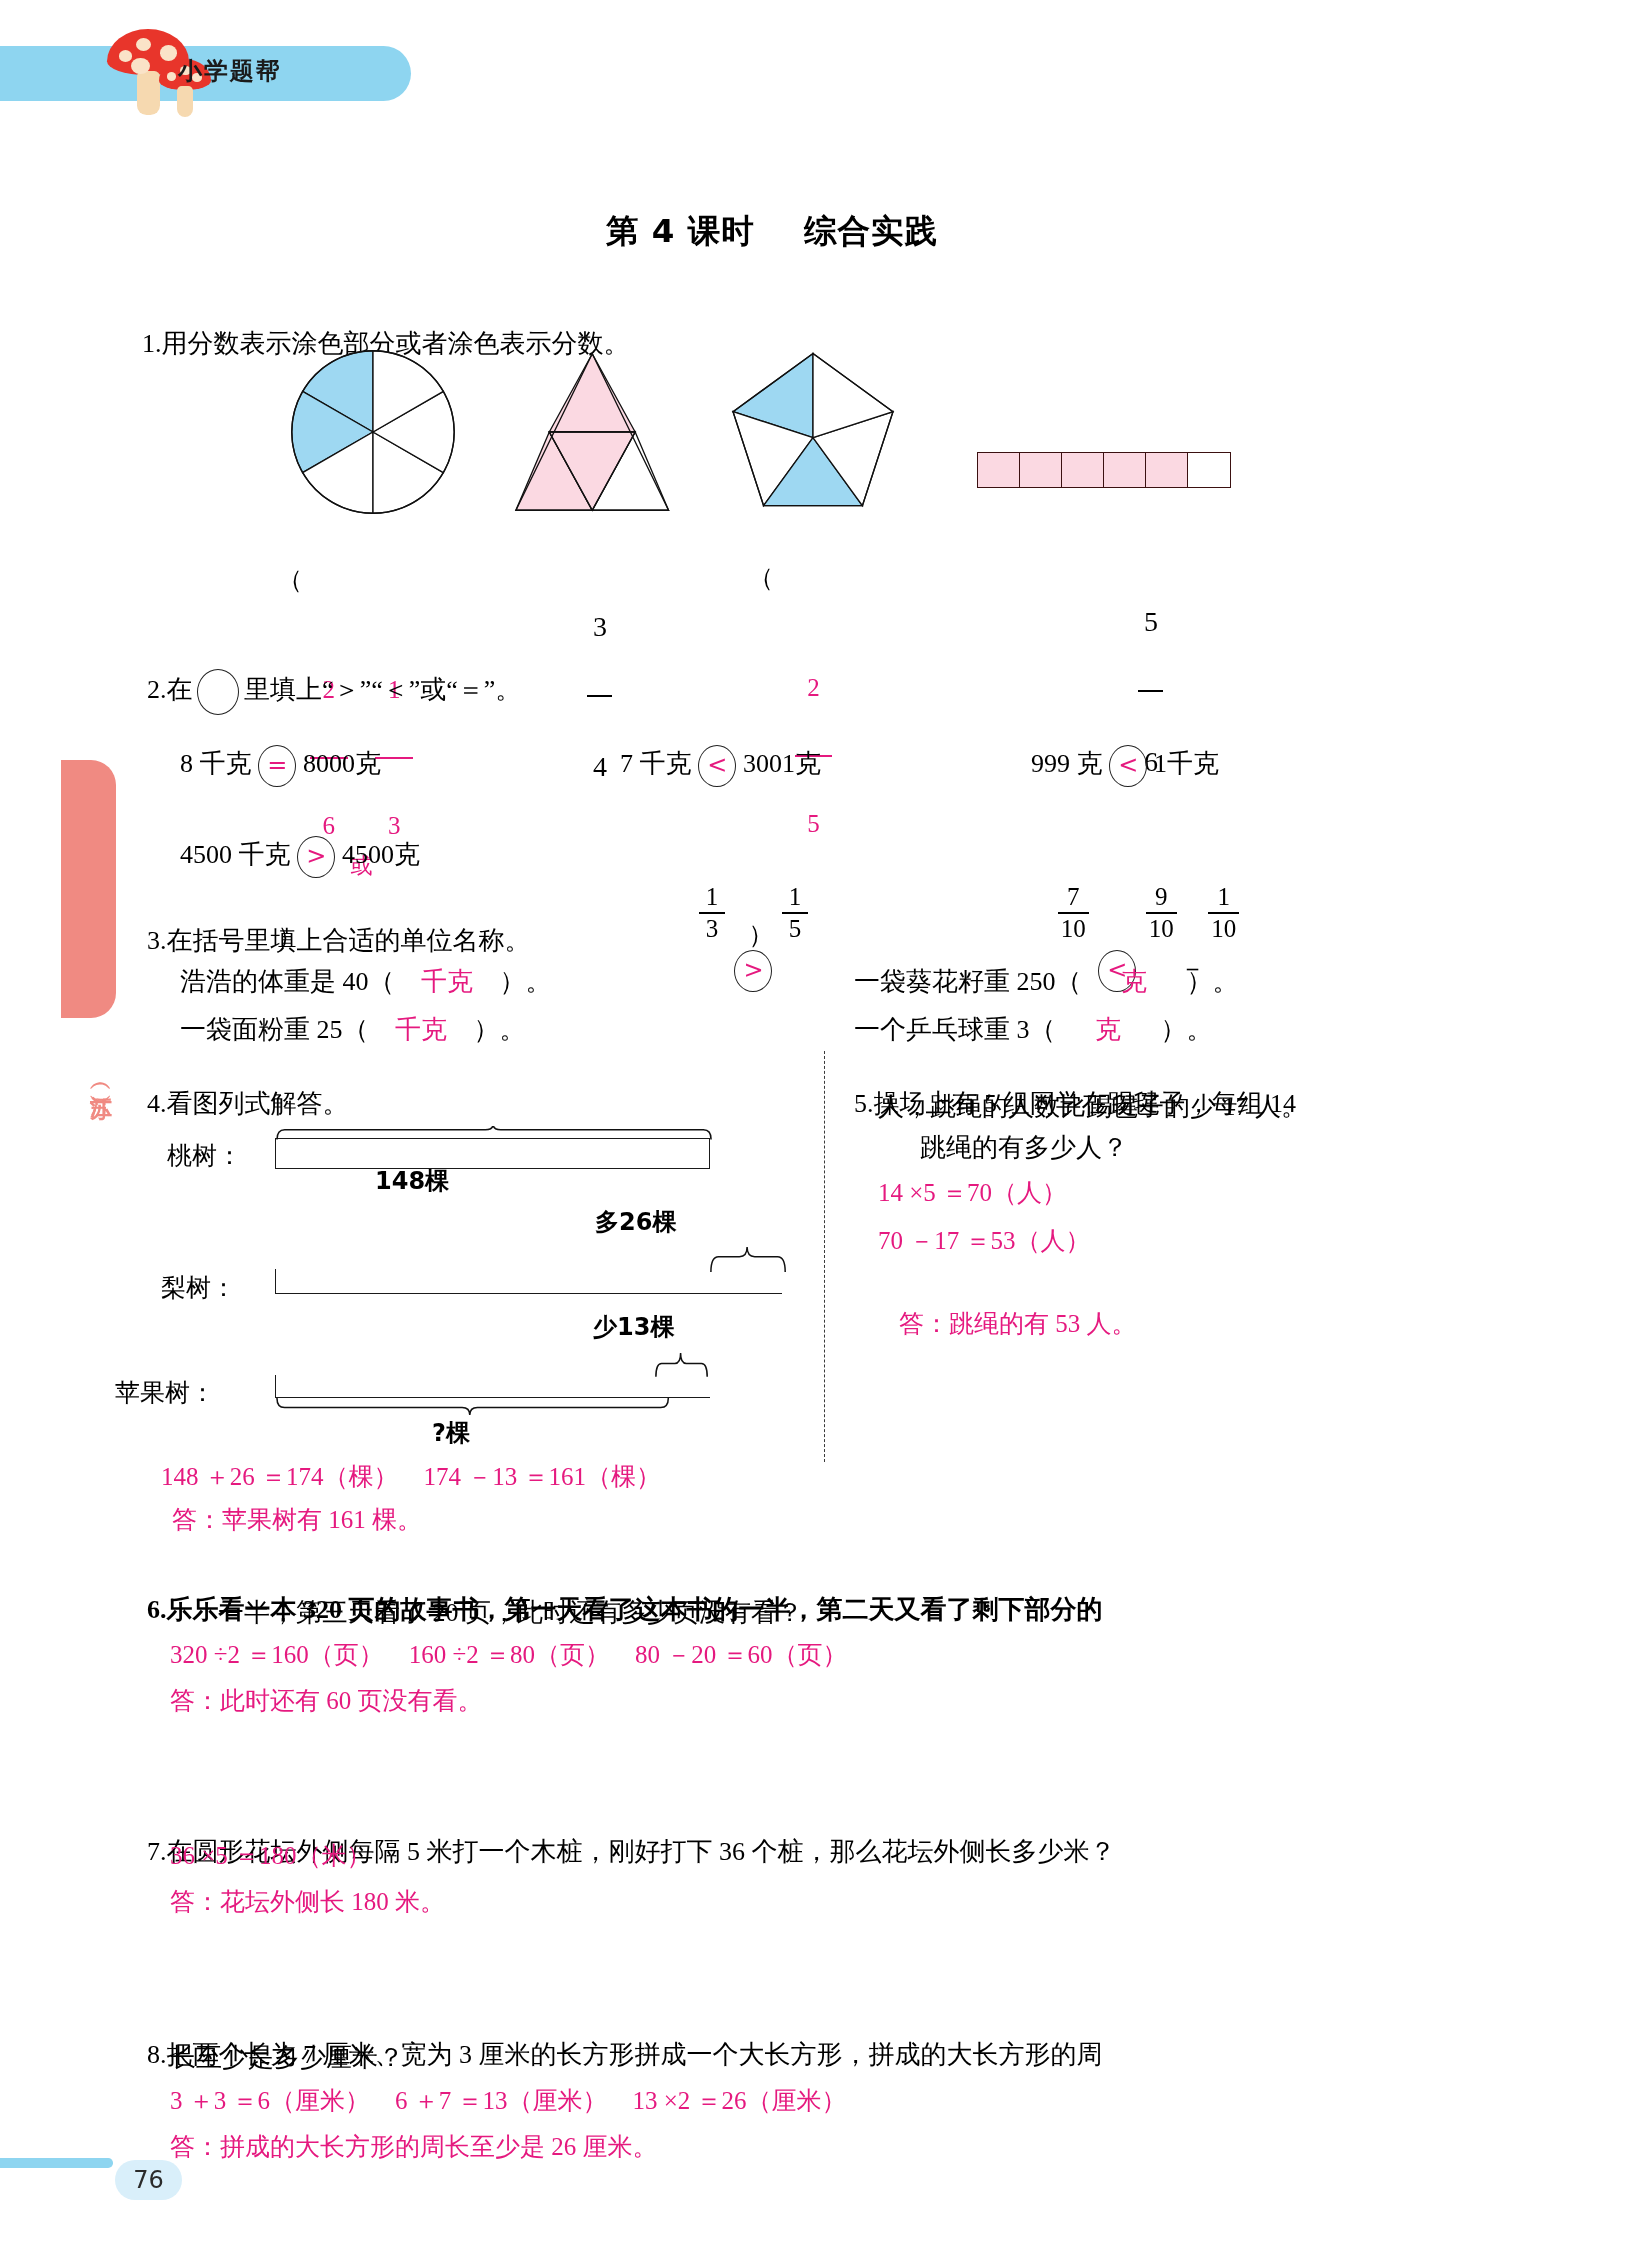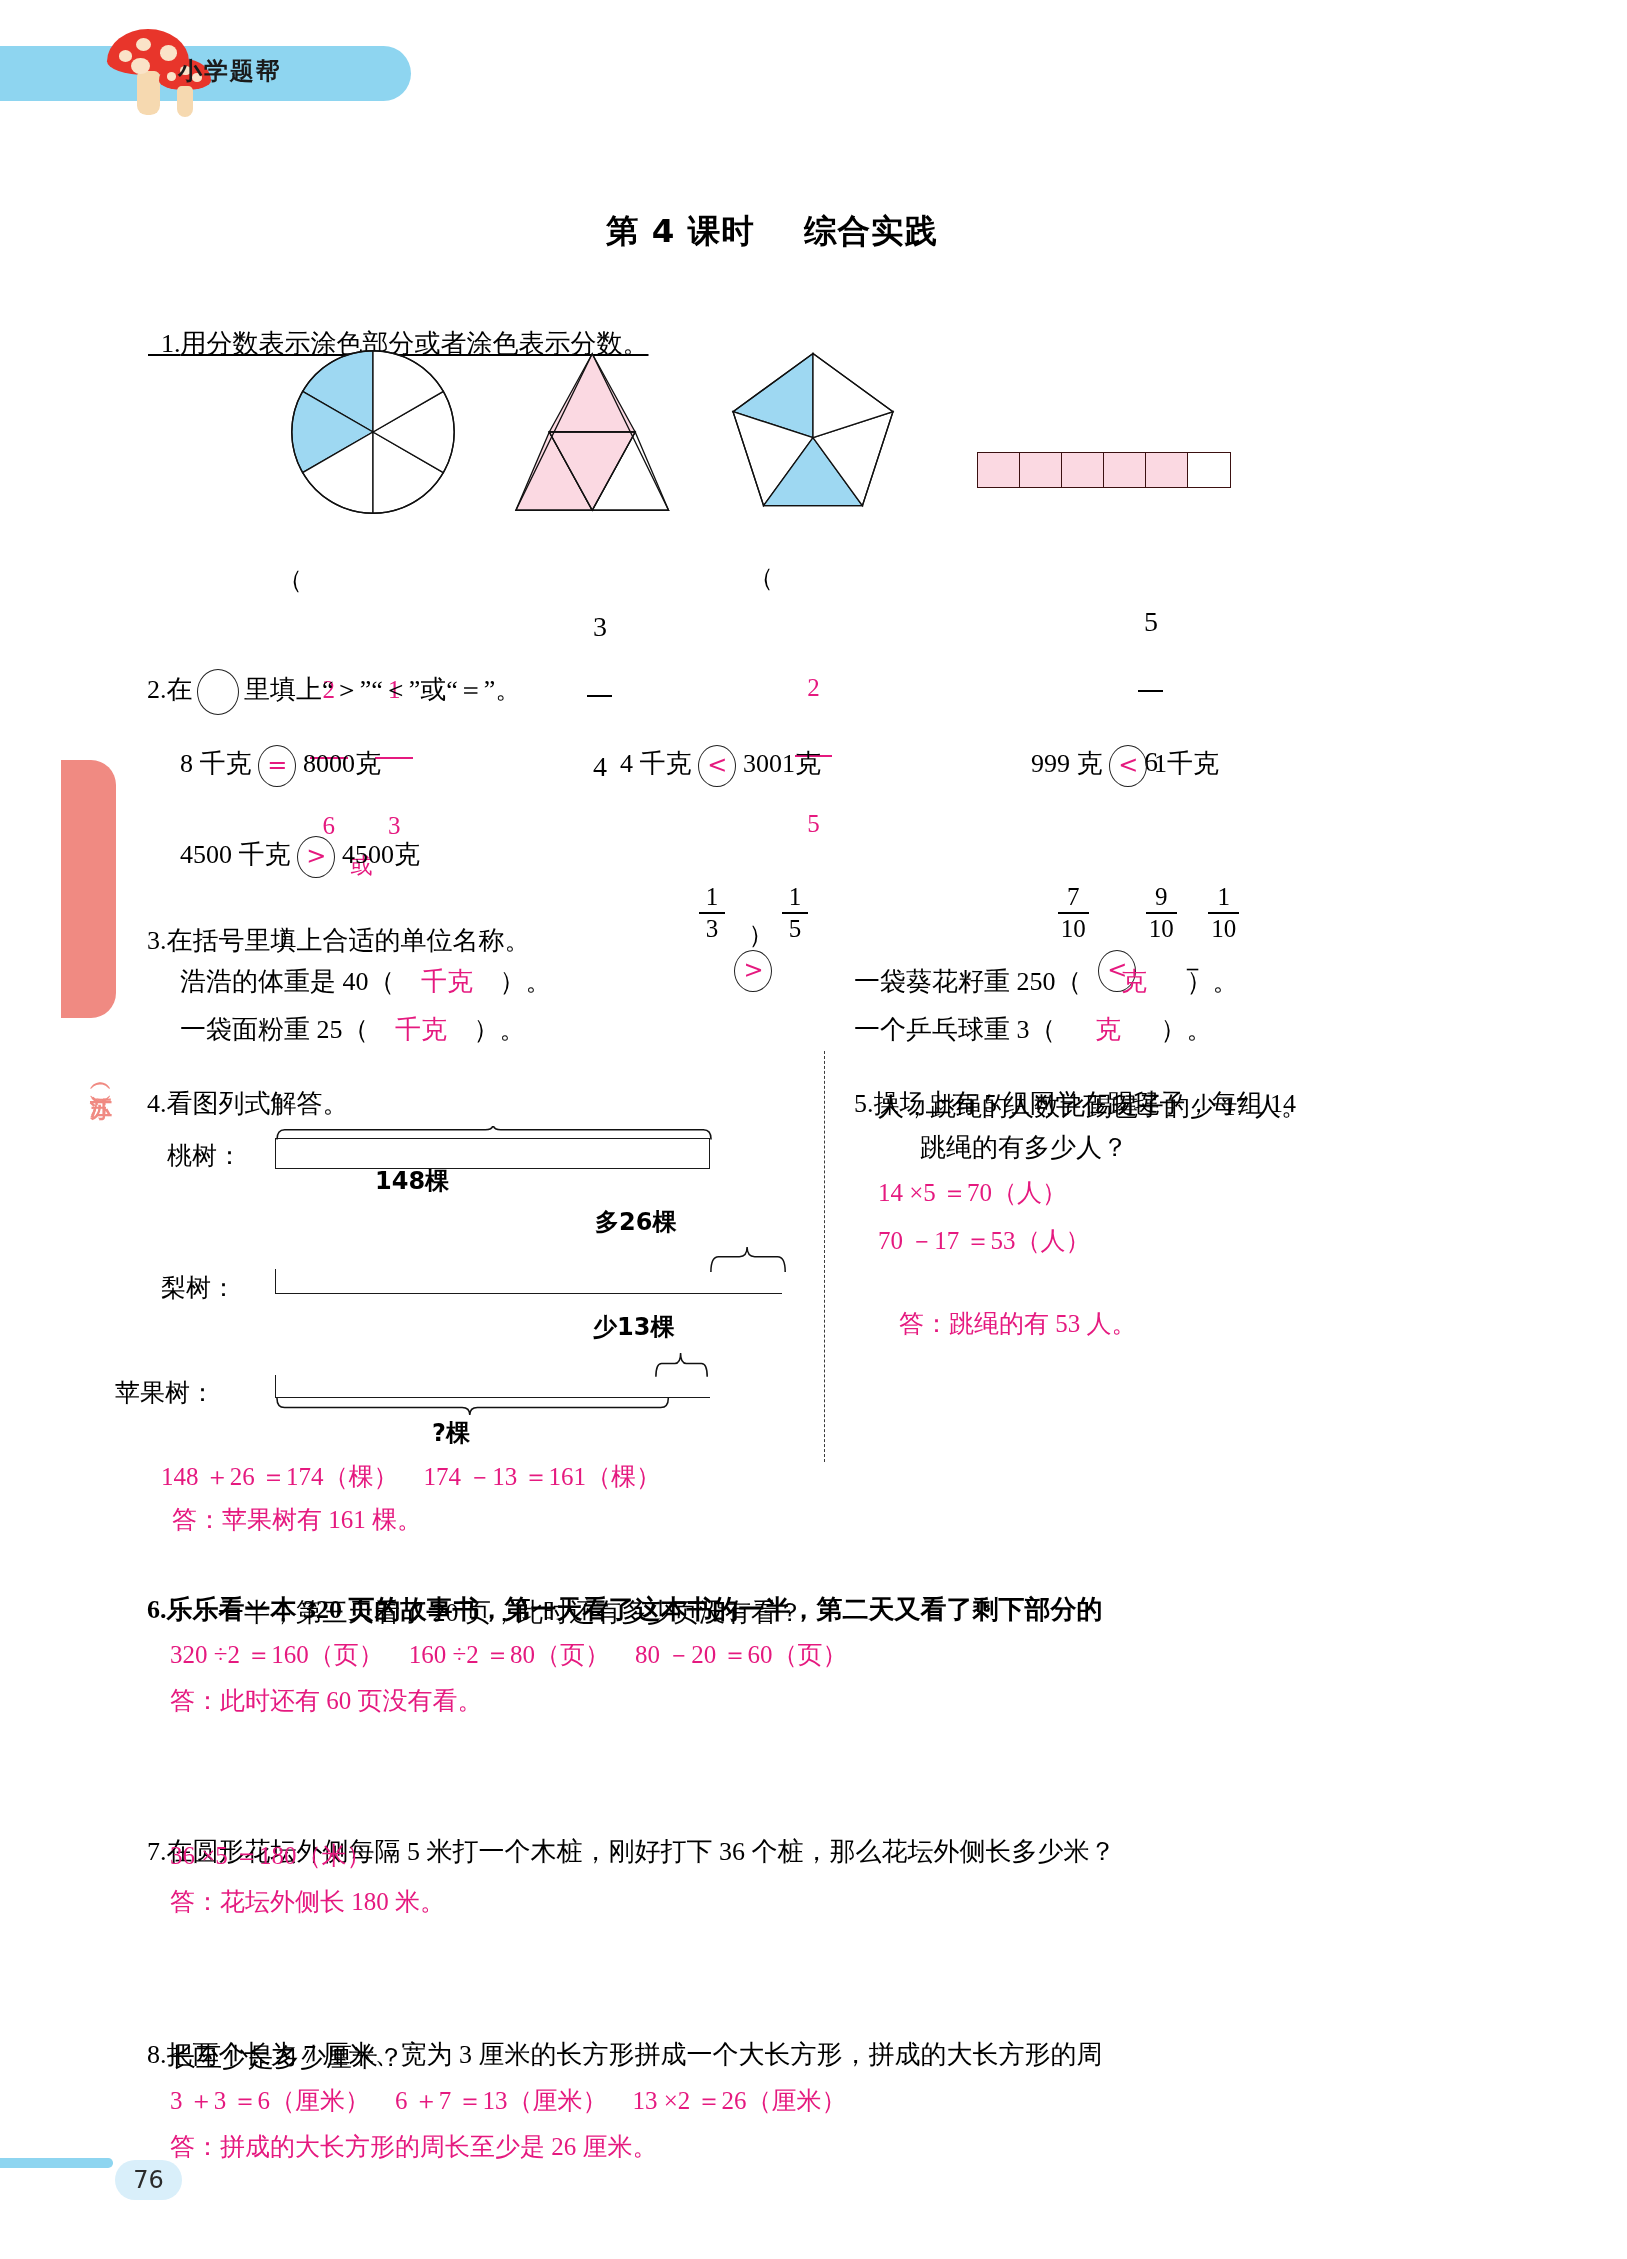"1.用分数表示涂色部分或者涂色表示分数。" div.qtext { left: 148px -> 129px; text-decoration: underline -> none }
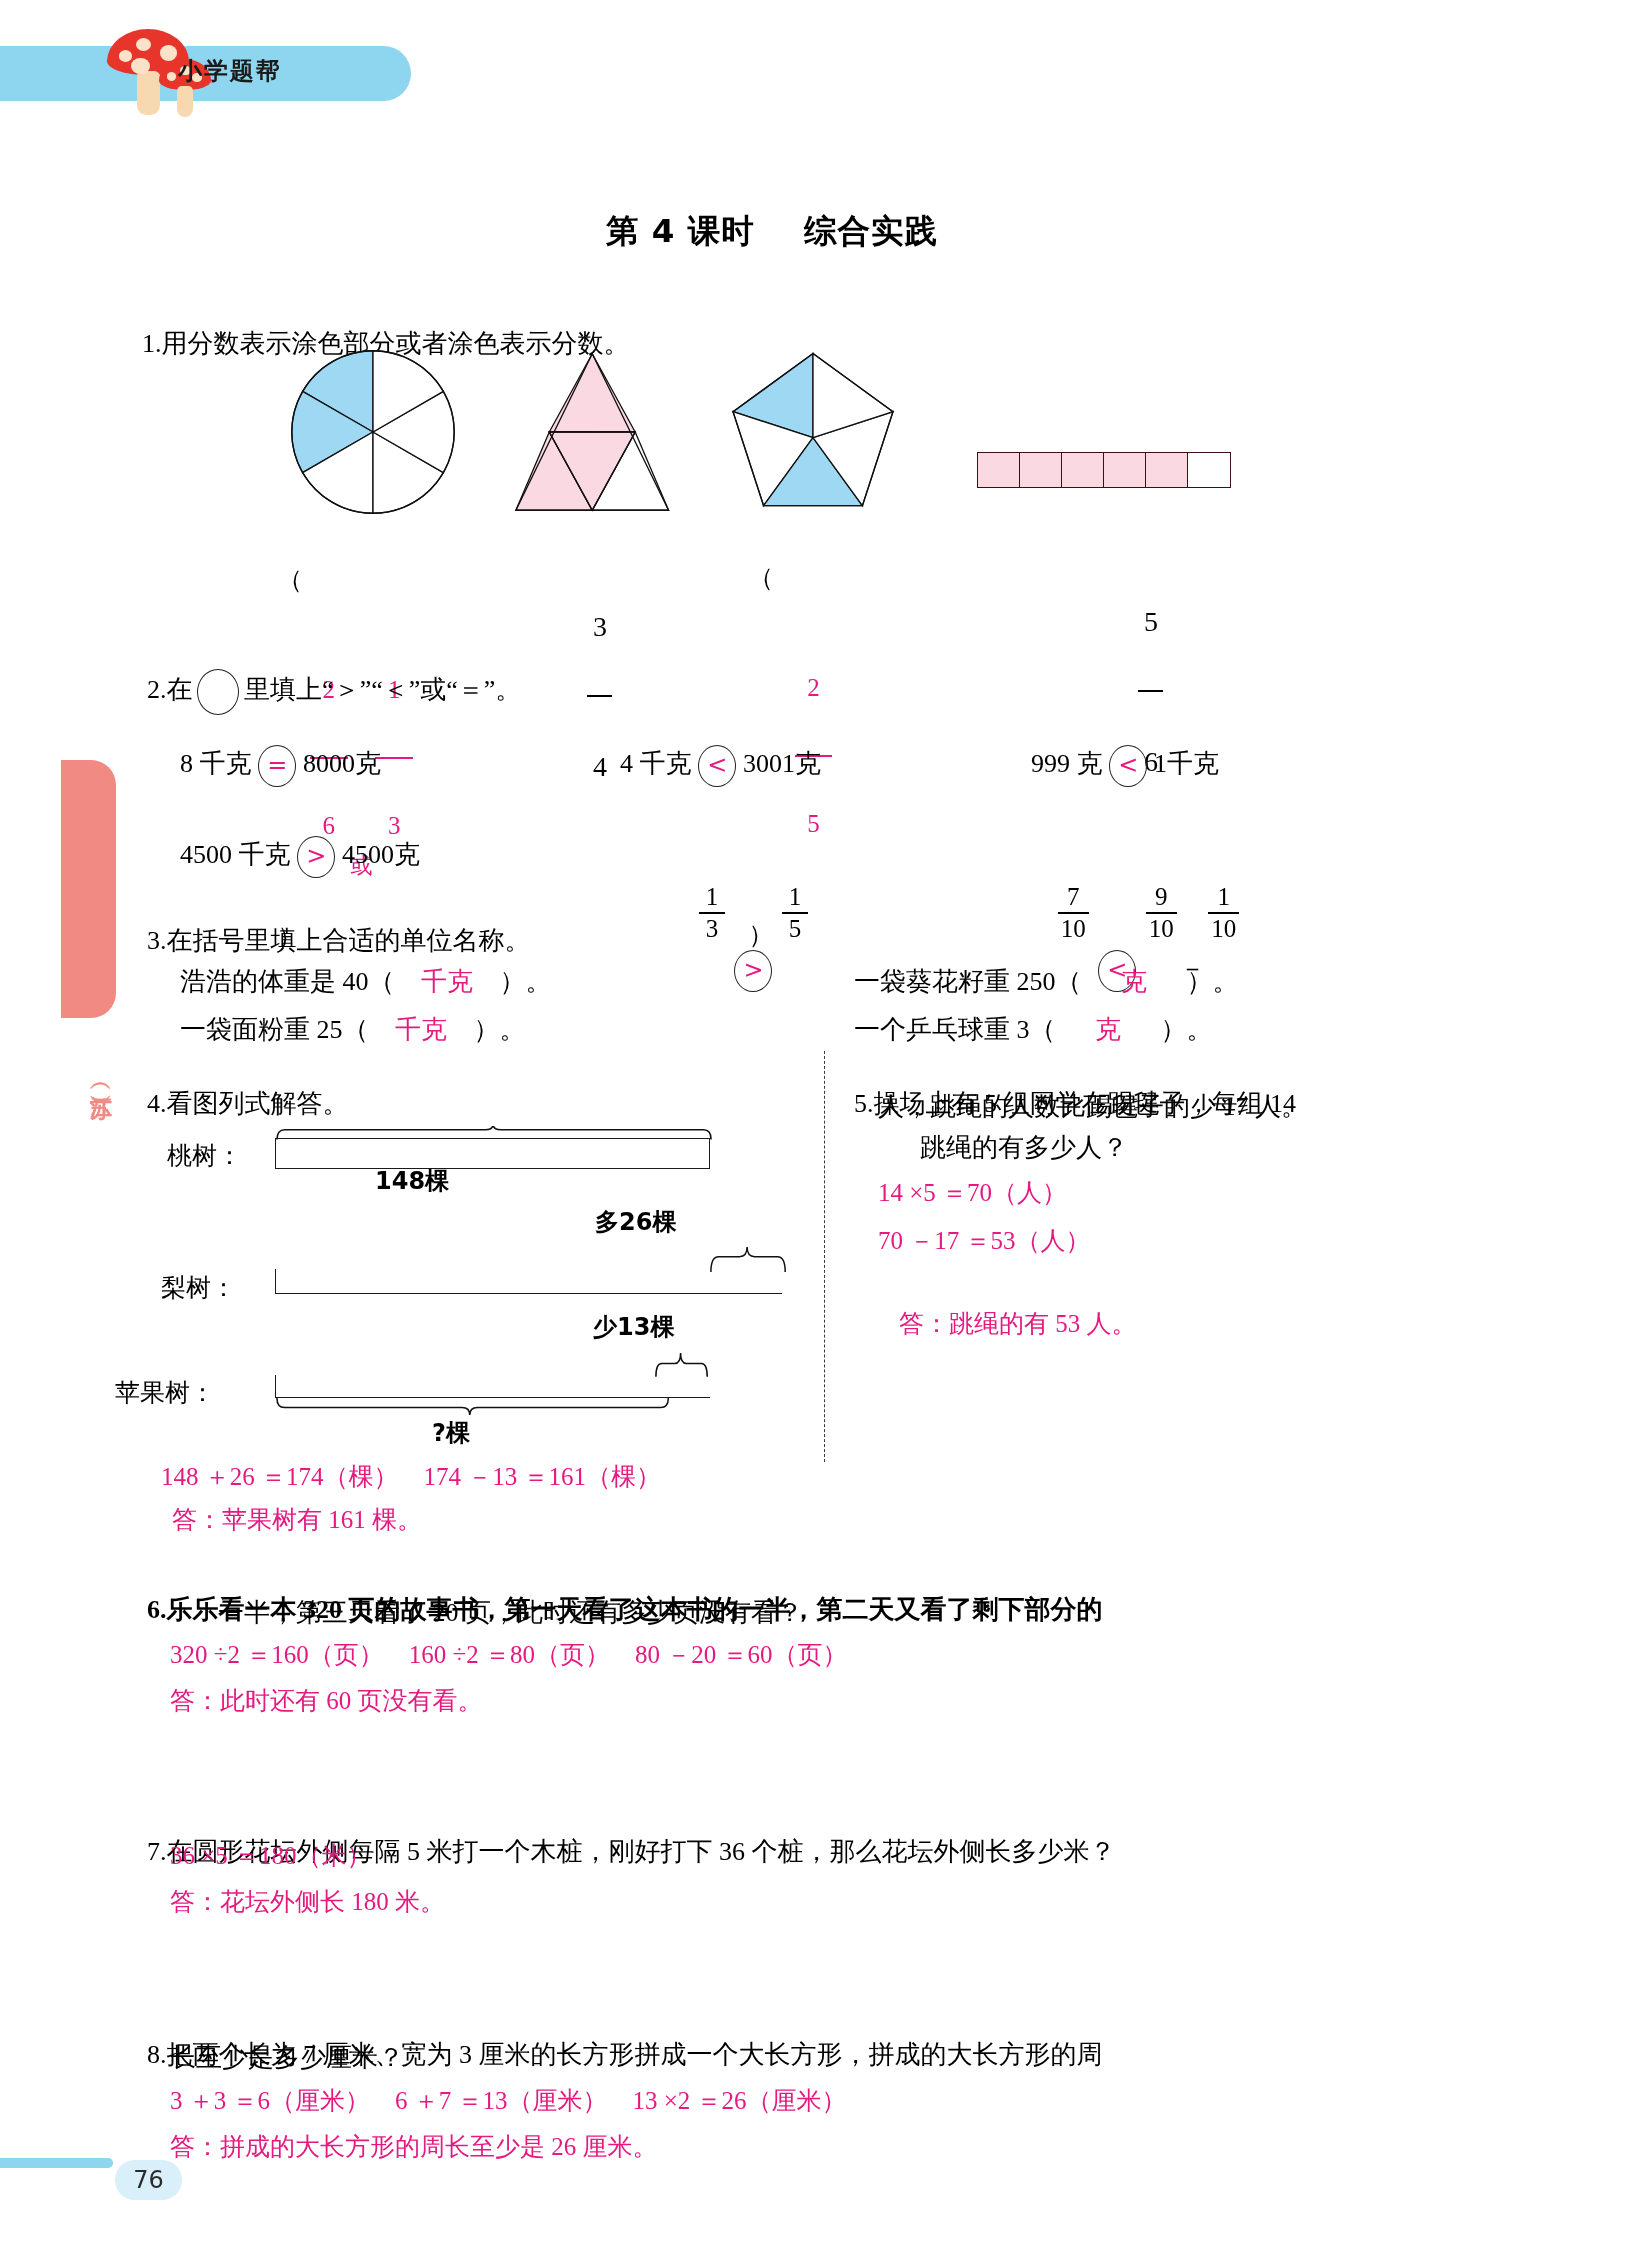"4 千克" span { text: 4 -> 7 }
